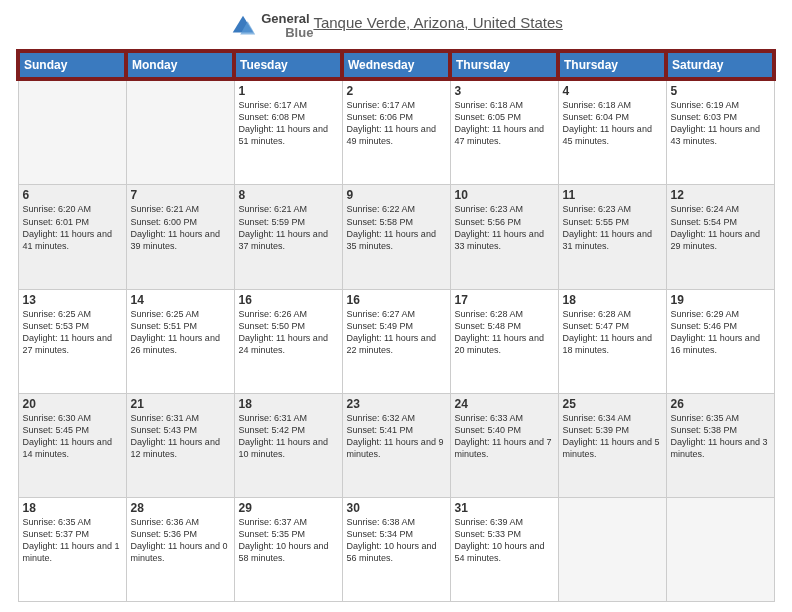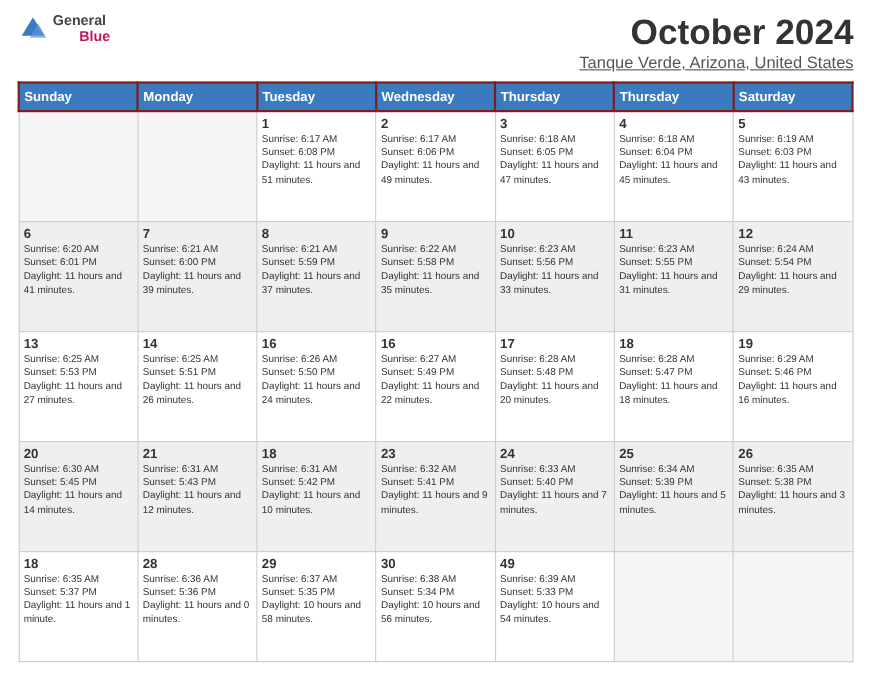"General" .page { align-items: none -> center }
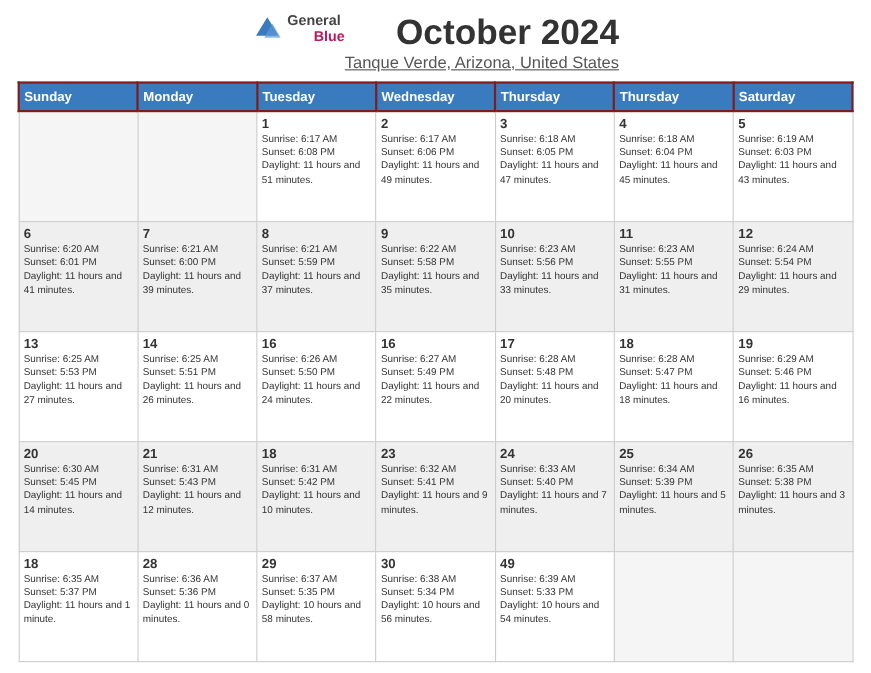"Blue" .logo-text span:last-child { color: #be185d -> #737373 }
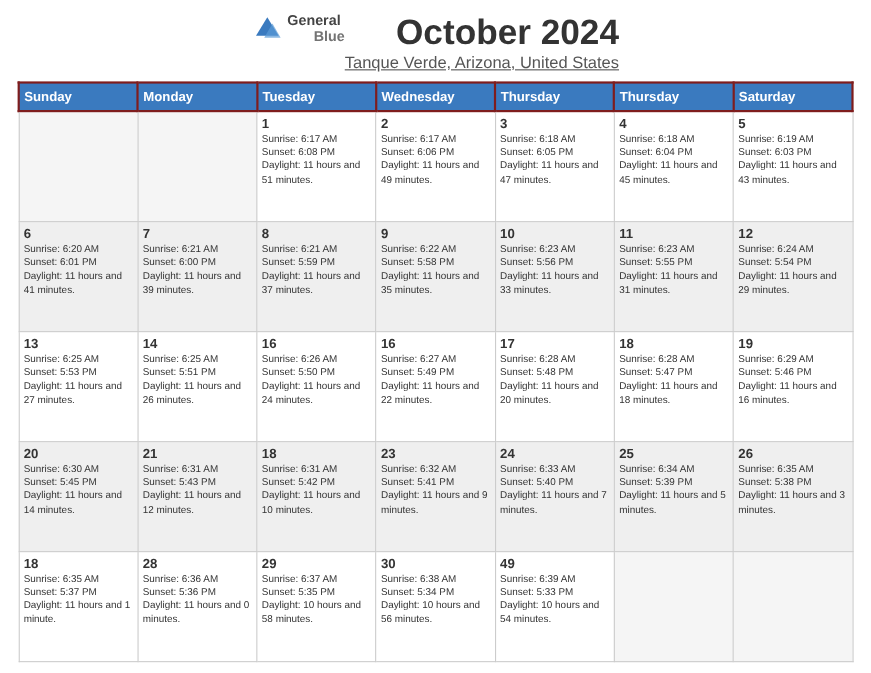"October 2024" div.main-title { html: <div>October 2024</div> -> none }
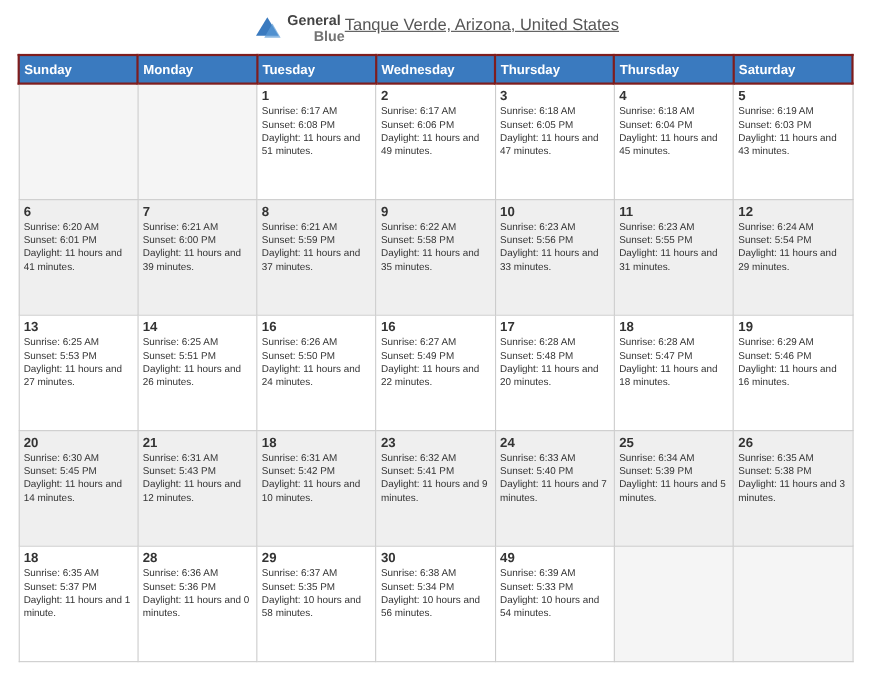"Sunday" .calendar th { border: 2px solid #7f1d1d -> 4px solid #7f1d1d }
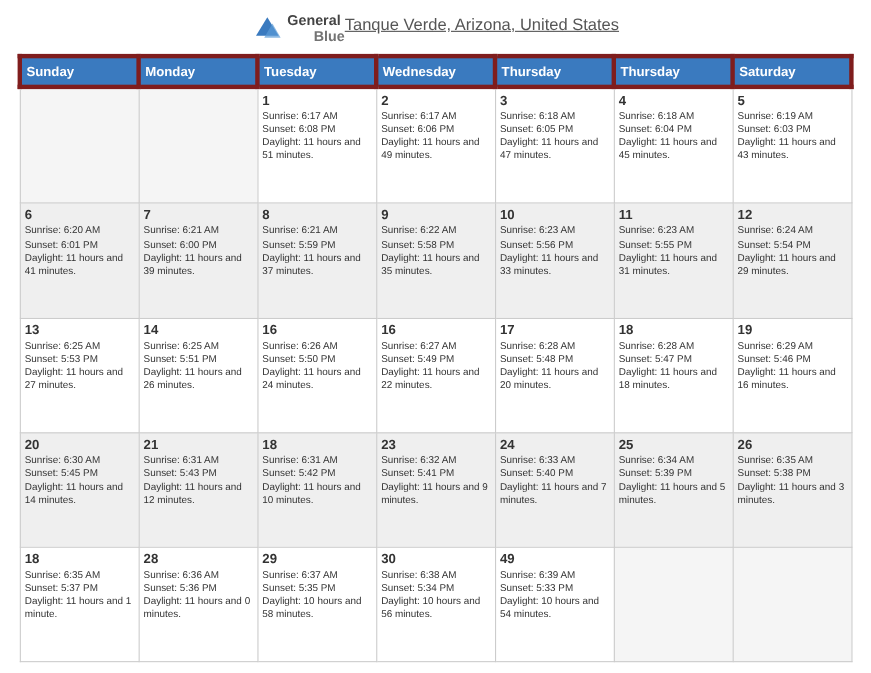"49" span.day-number { text: 49 -> 31 }
